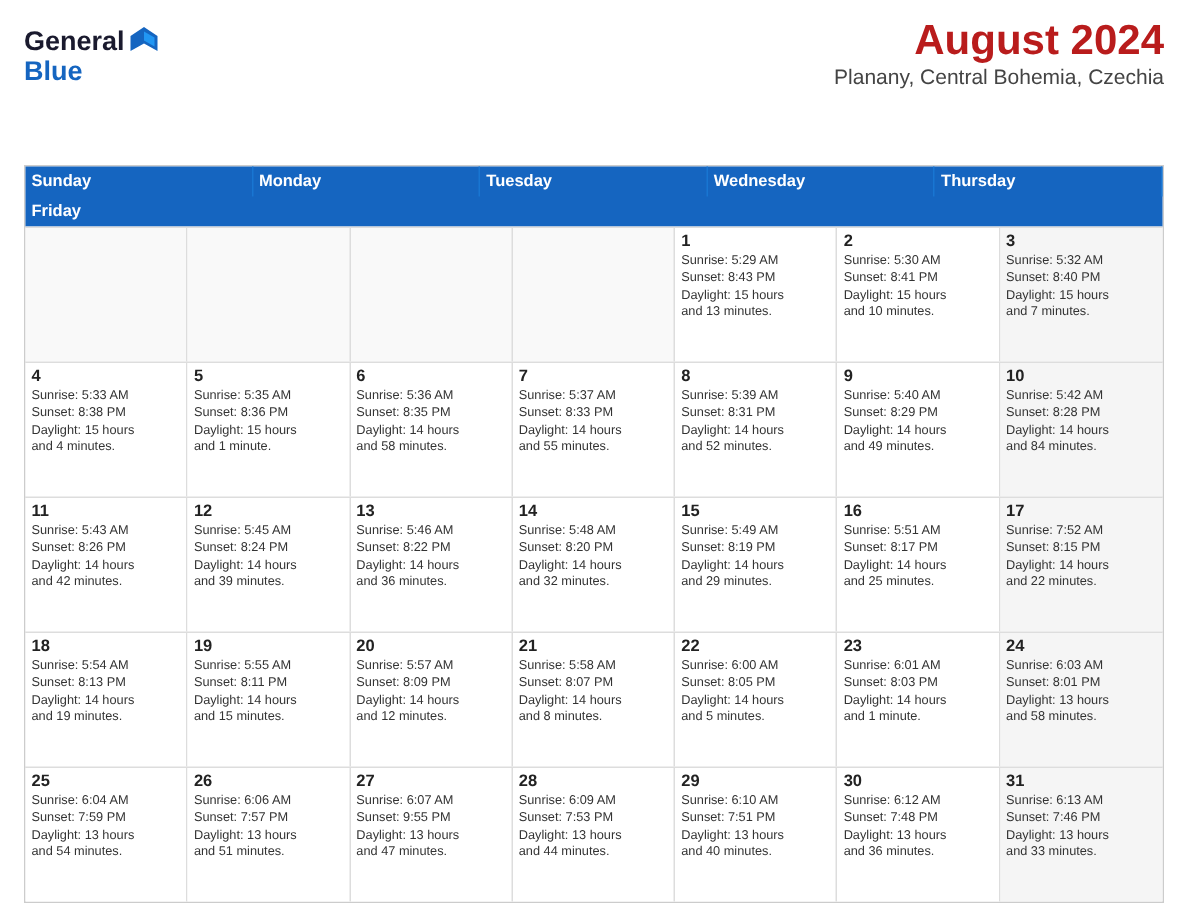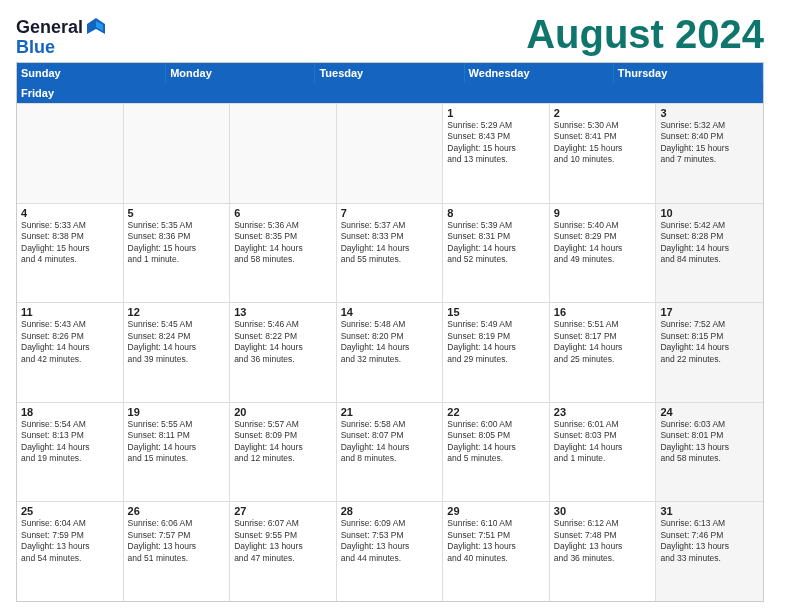"General" .page { gap: none -> 45px; padding: 12px 28px 10px 16px -> 12px 16px 10px 16px }
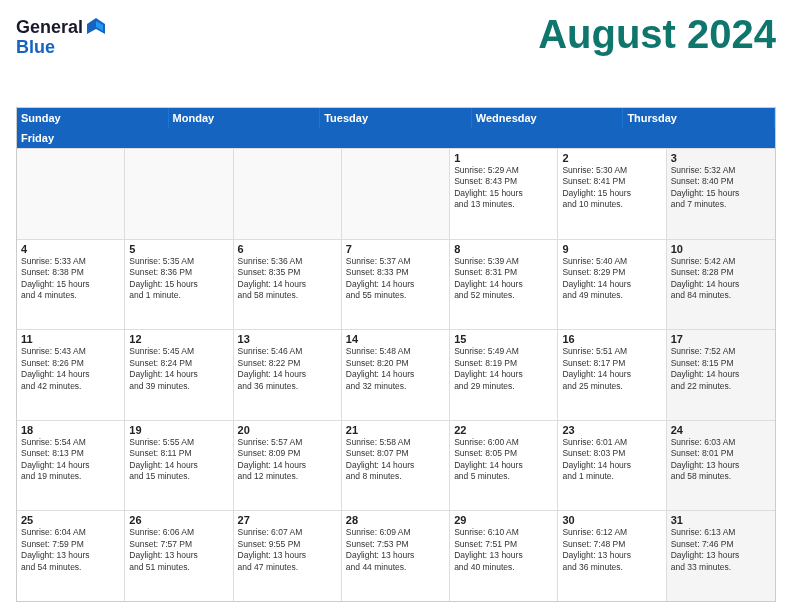"August 2024" .month-year { color: #0f766e -> #b91c1c; font-size: 40px -> 28px }
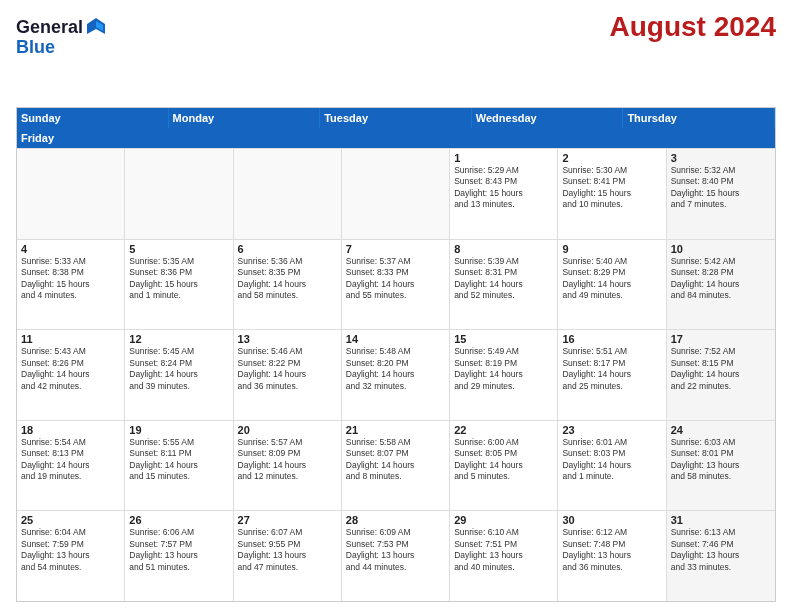"Planany, Central Bohemia, Czechia" div.location { html: none -> <div>Planany, Central Bohemia, Czechia</div> }
